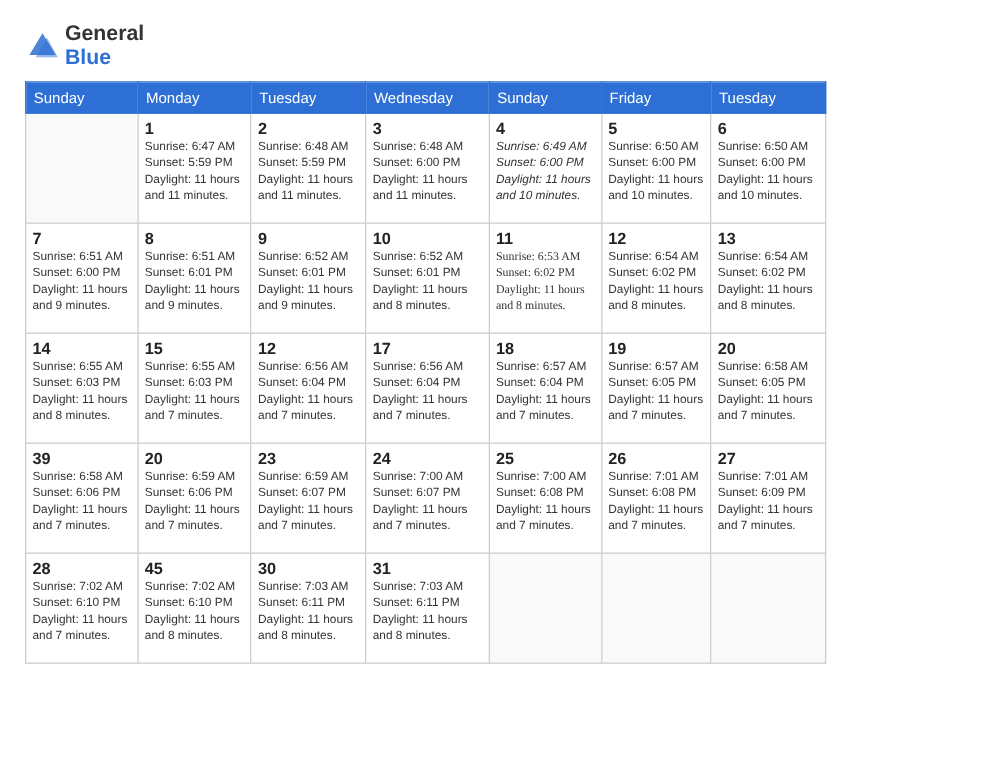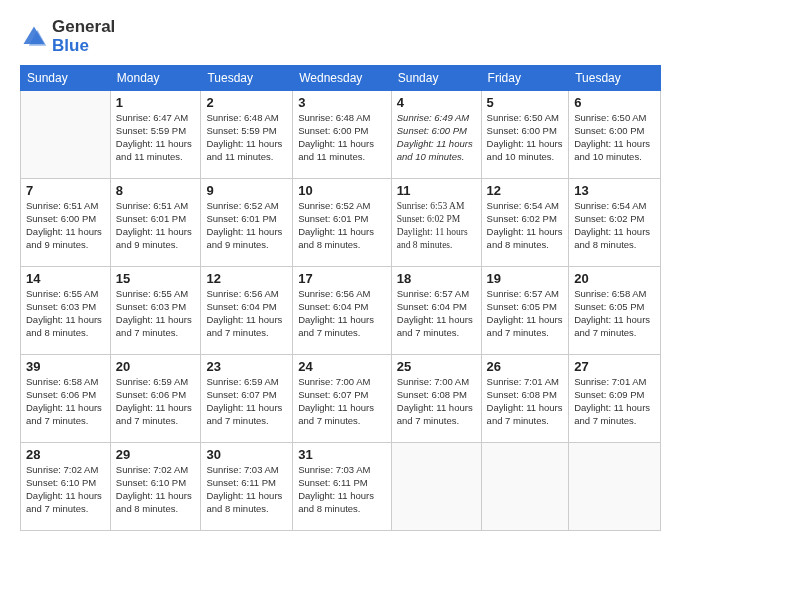"29" div.day-num { text: 29 -> 45 }
